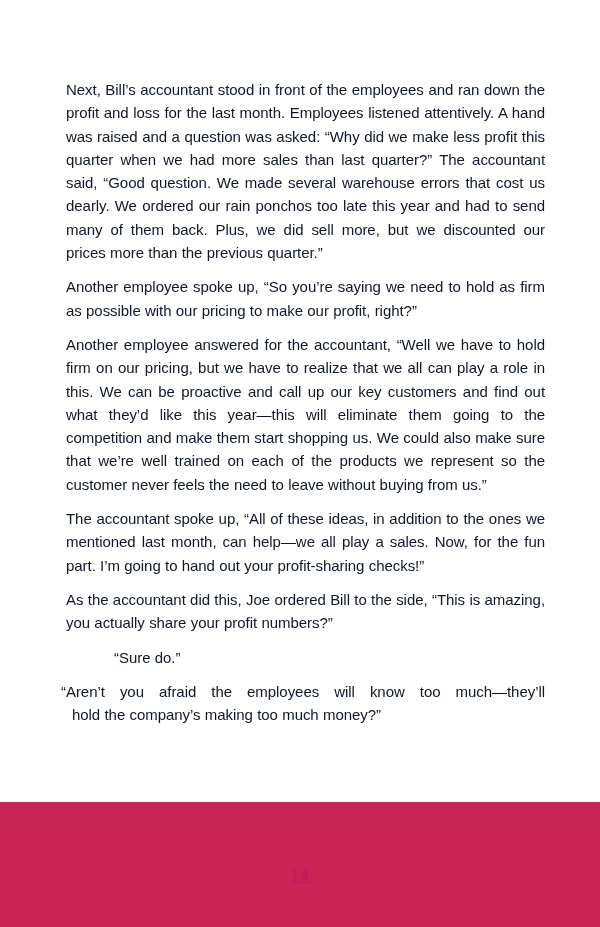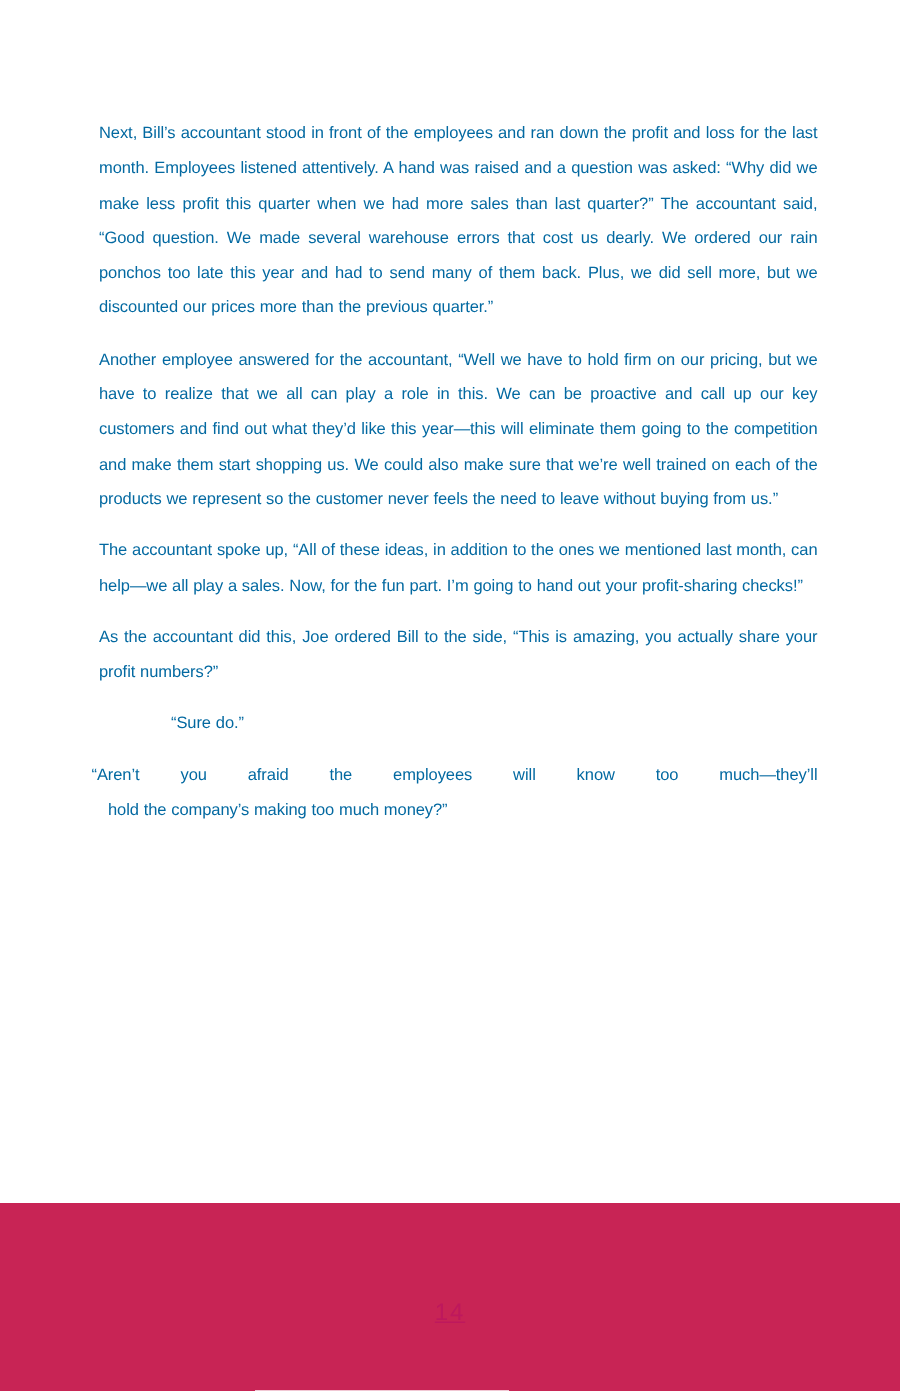"Next, Bill’s accountant stood in" p.para { color: #0369a1 -> #0f172a; font-size: 11px -> 15px }
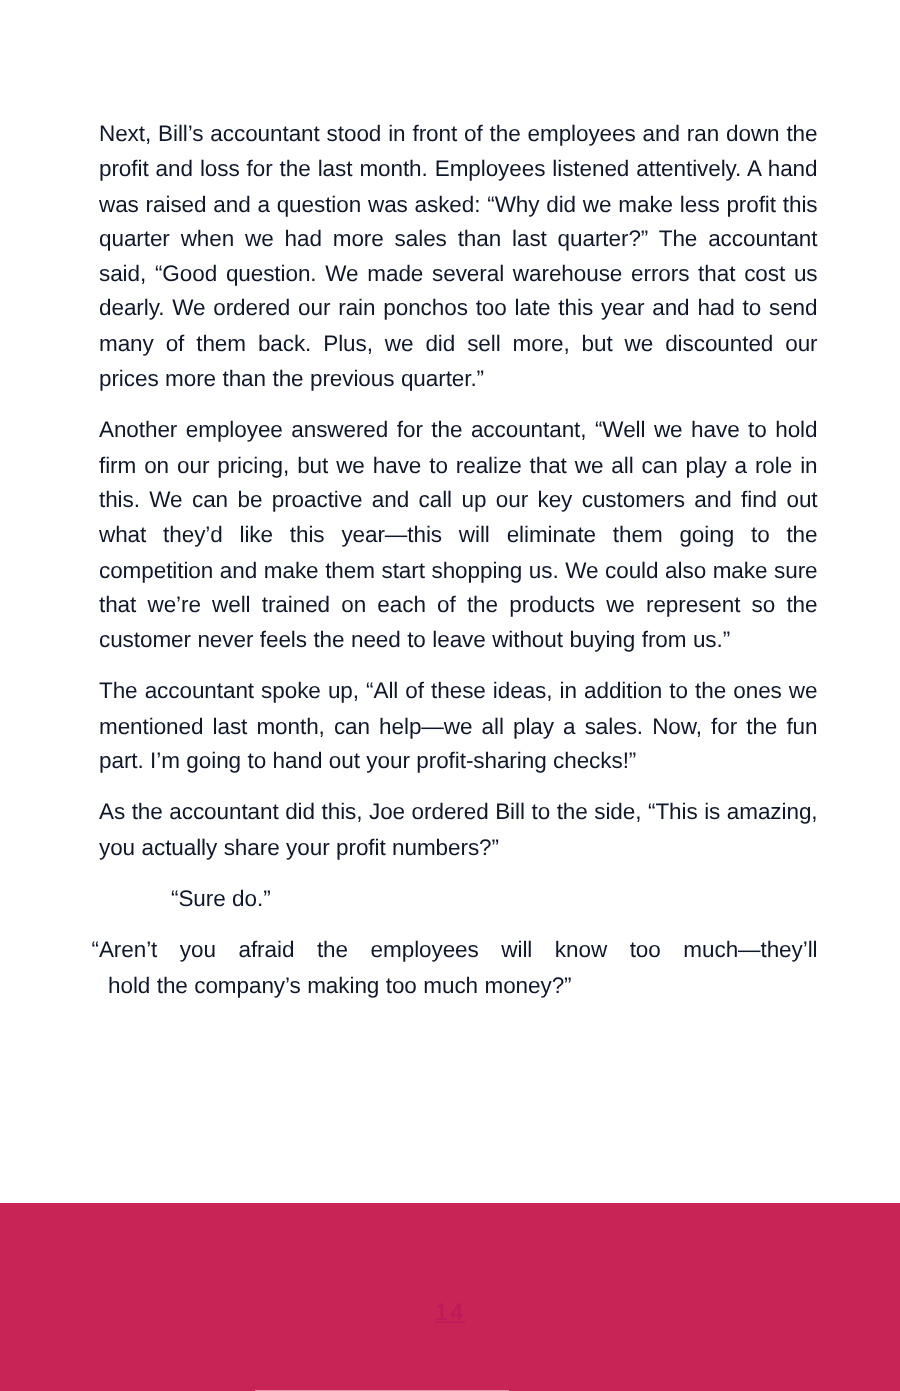"Another employee spoke up, “So" p.para { html: none -> <p>Another employee spoke up, “So you’re saying we need to hold as firm as possible with our pricing to make our profit, right?”</p> }
